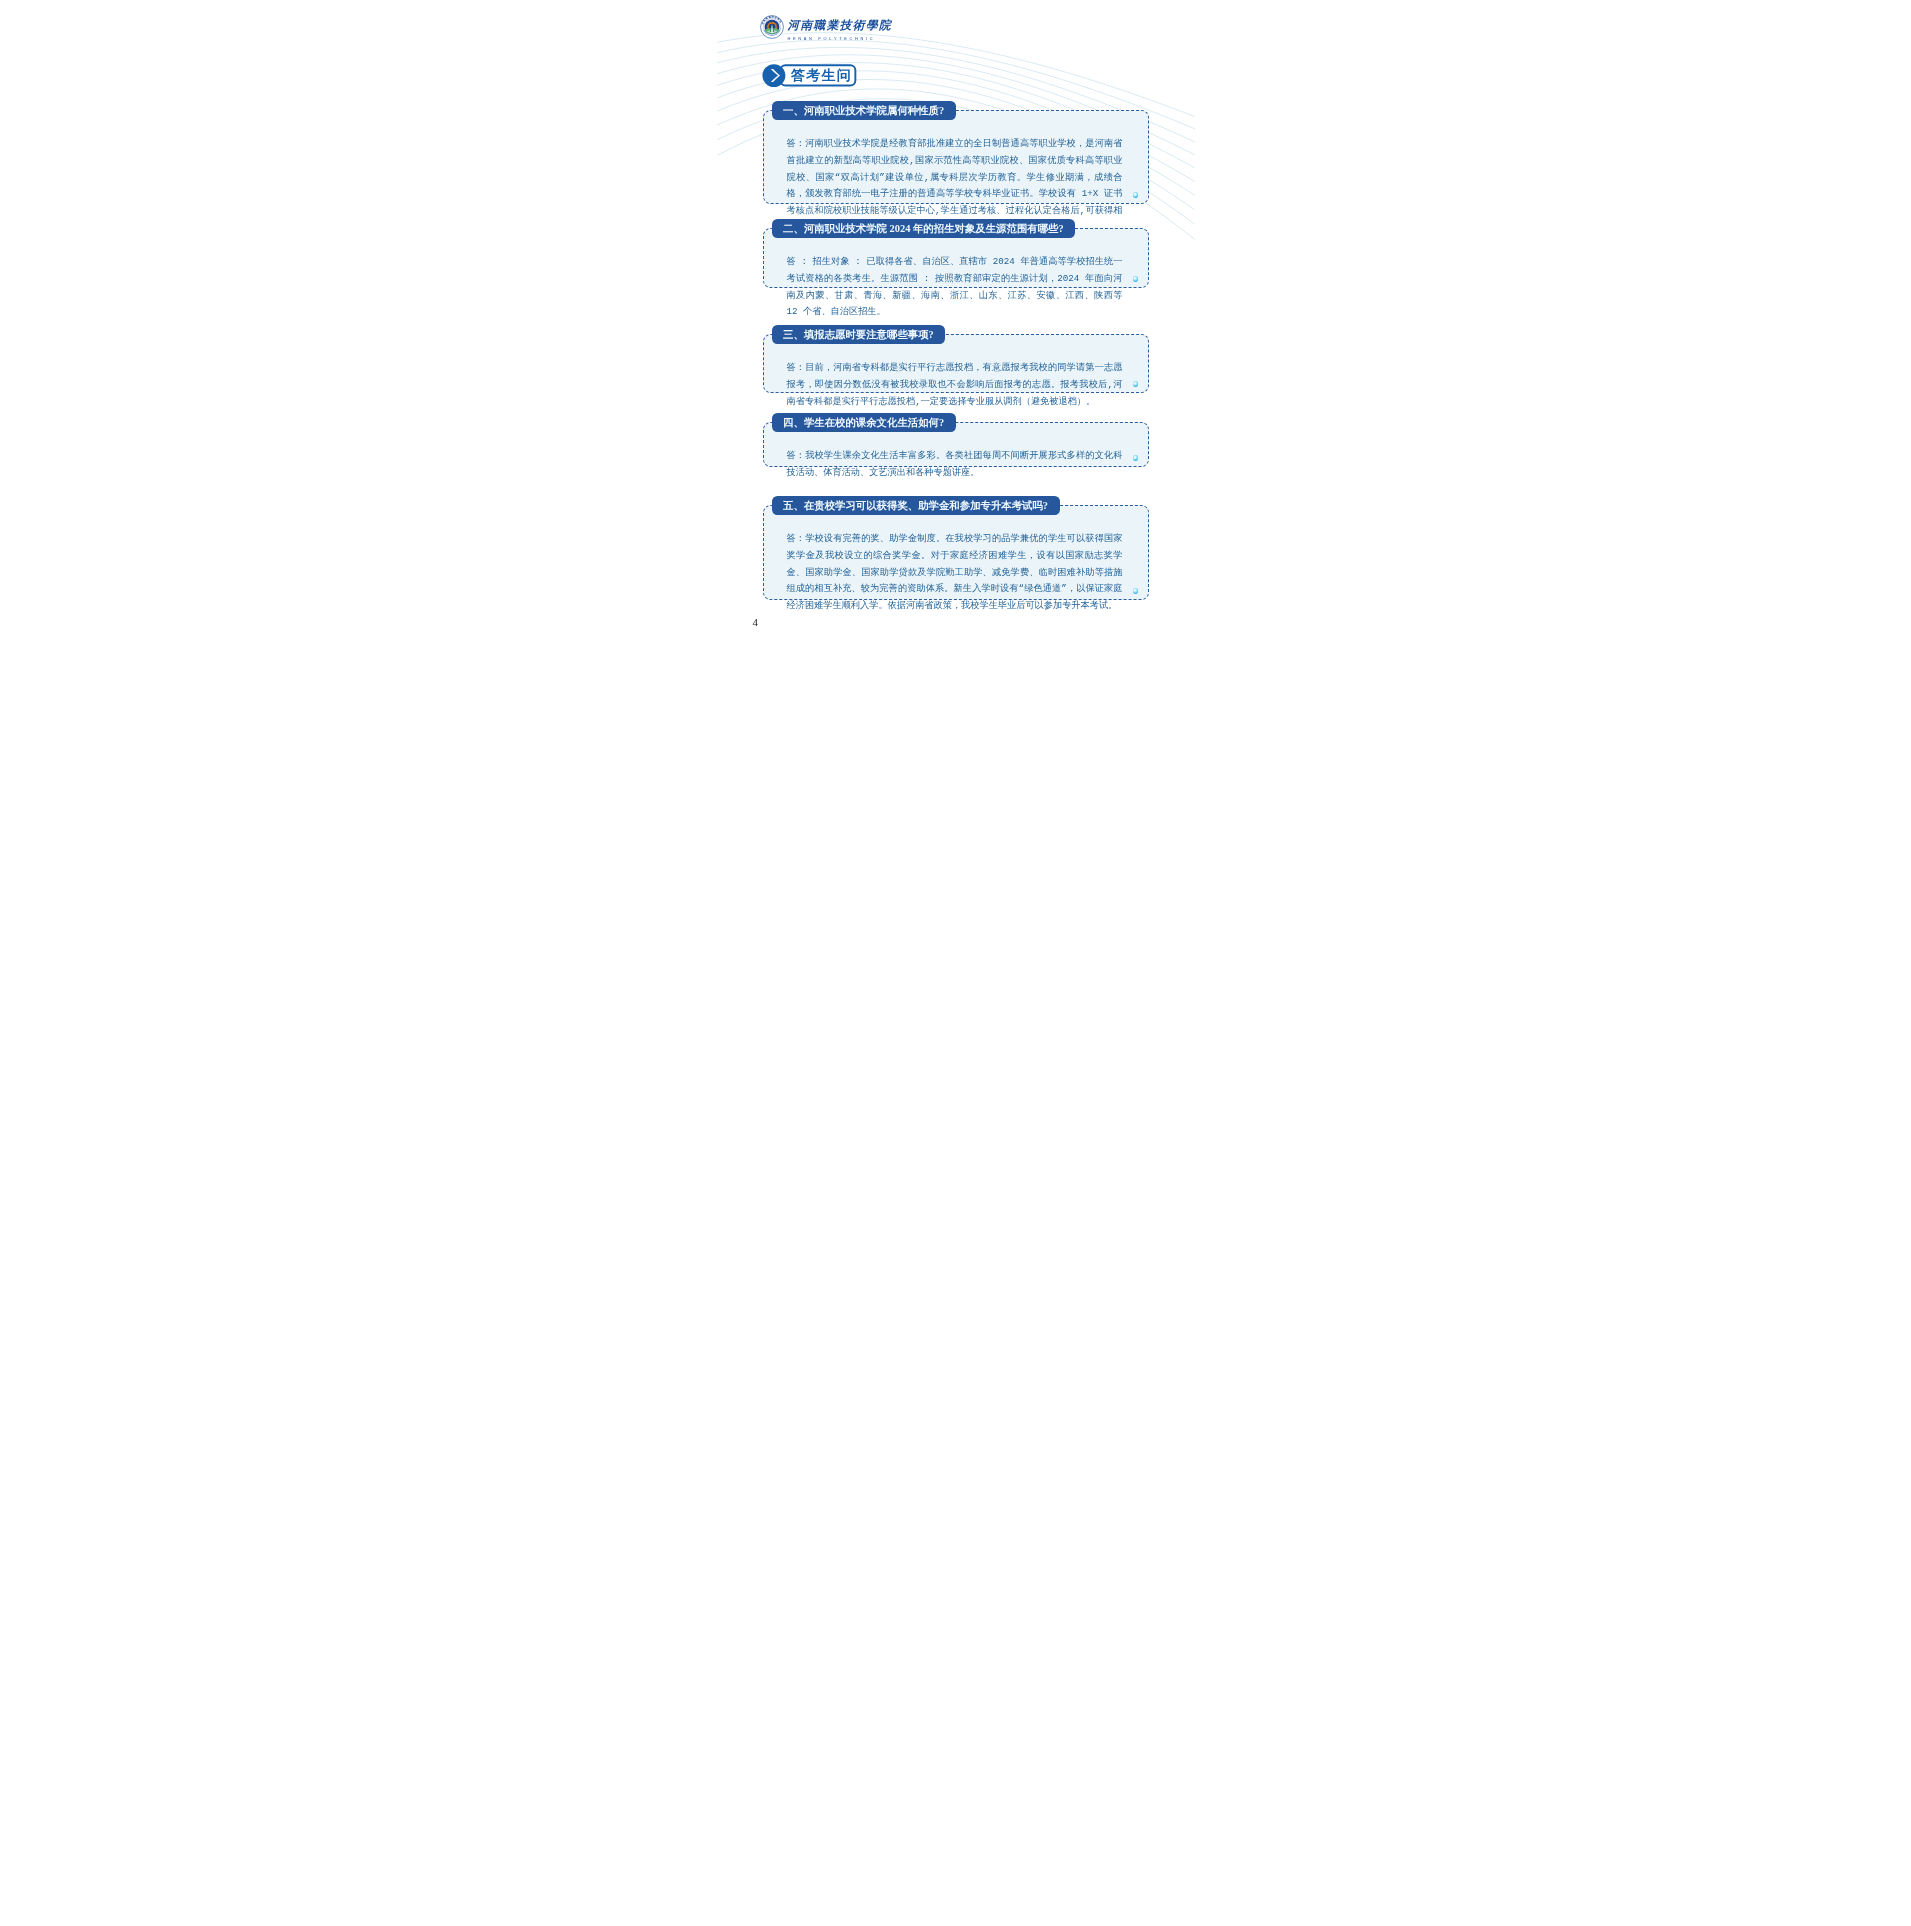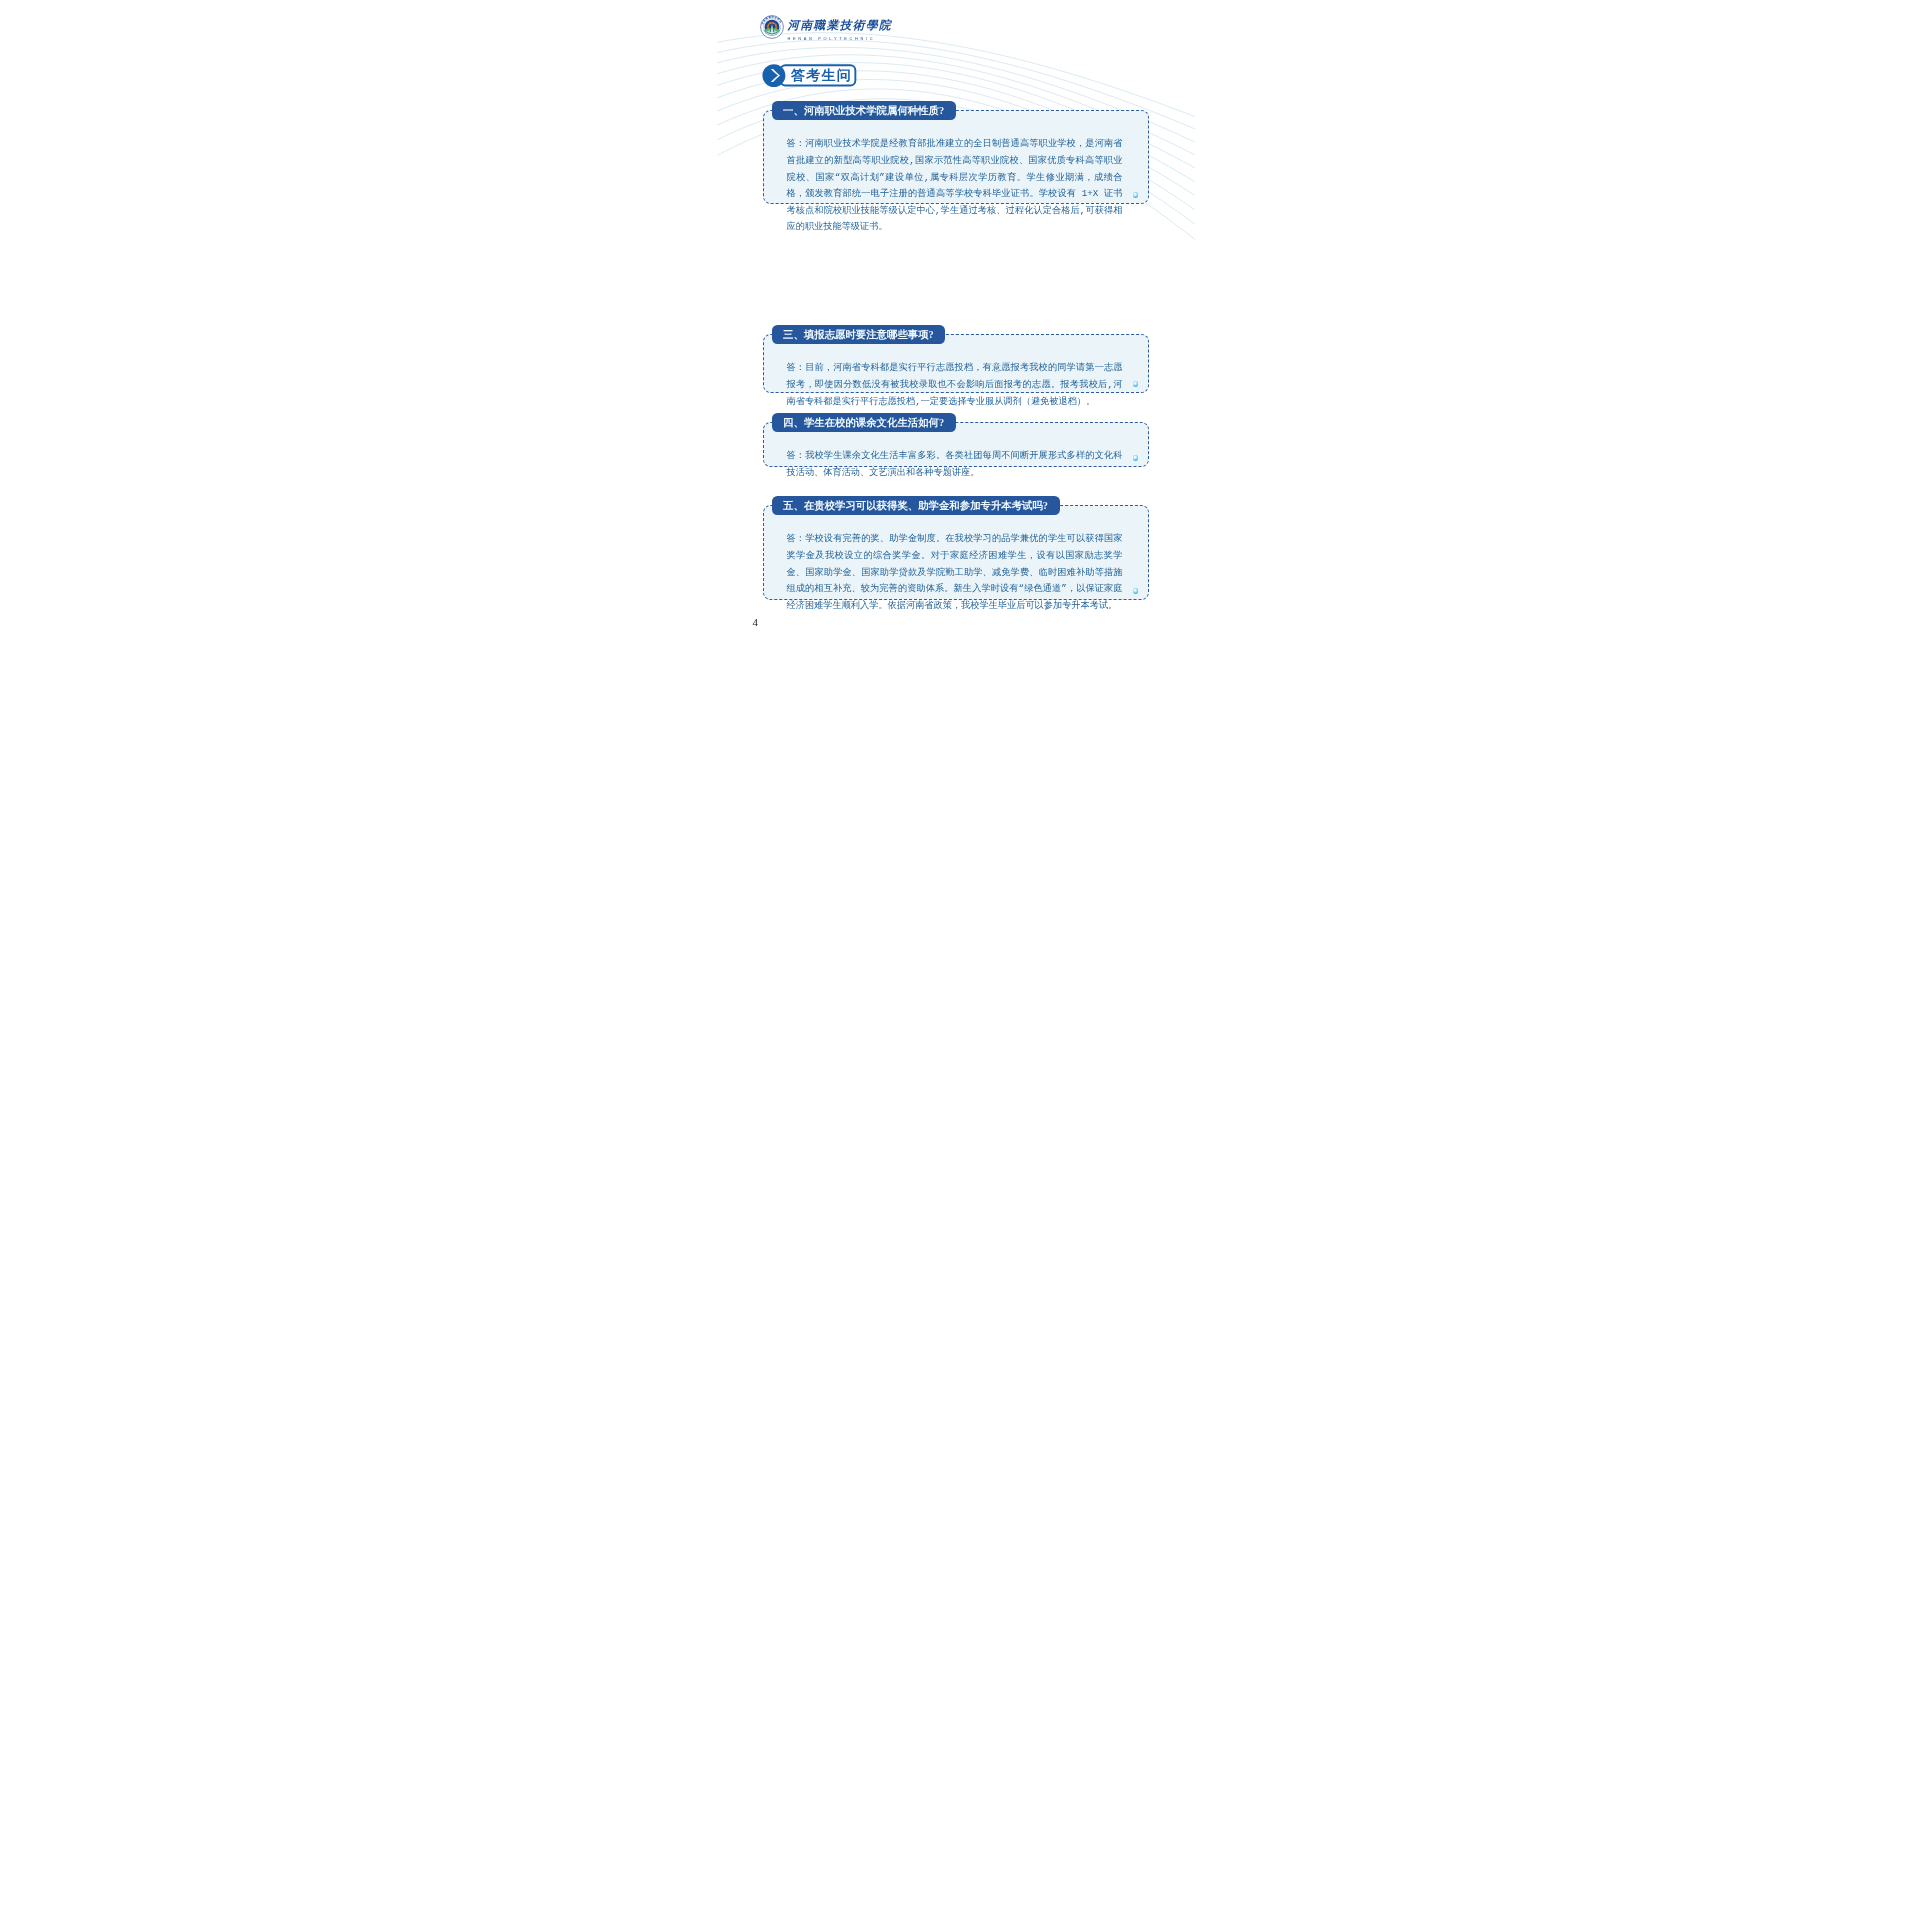"二、河南职业技术学院 2024 年的招生对象及生源范围有哪些?" section.card { html: none -> <section> <div>二、河南职业技术学院 2024 年的招生对象及生源范围有哪些?</div> <p>答 : 招生对象 : 已取得各省、自治区、直辖市 2024 年普通高等学校招生统一考试资格的各类考生。生源范围 : 按照教育部审定的生源计划，2024 年面向河南及内蒙、甘肃、青海、新疆、海南、浙江、山东、江苏、安徽、江西、陕西等 12 个省、自治区招生。</p> <span></span> </section> }
